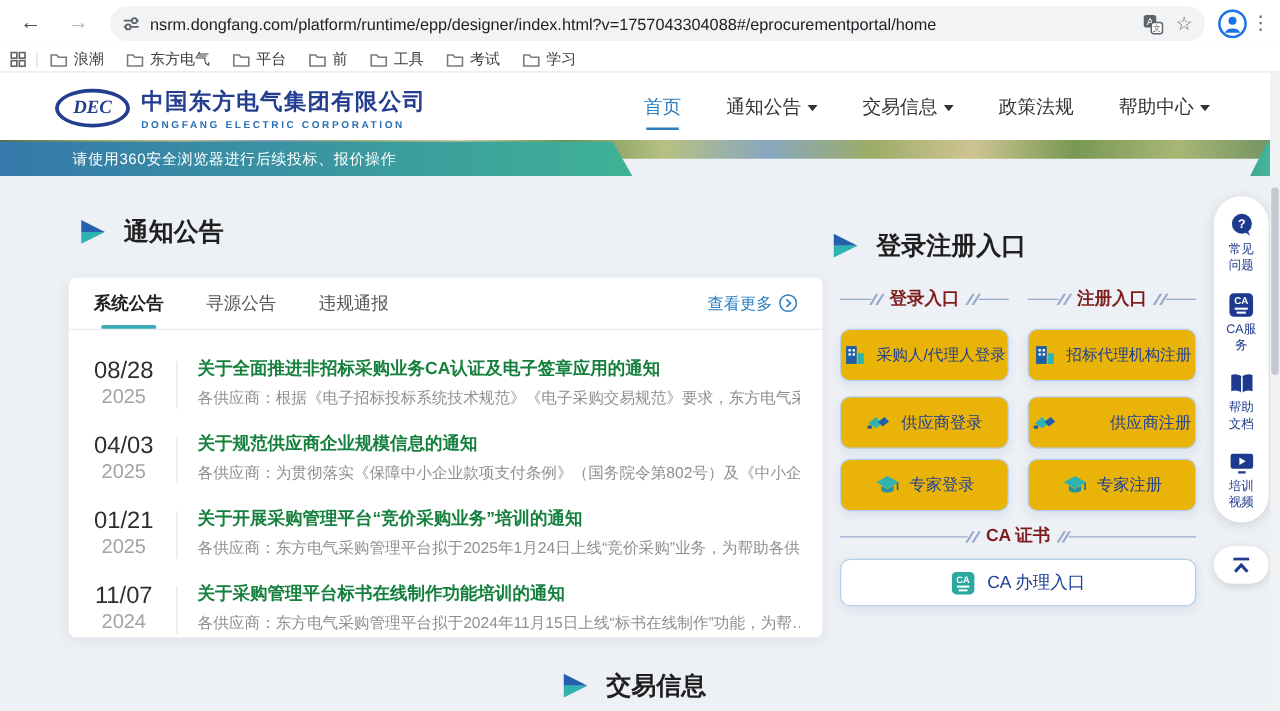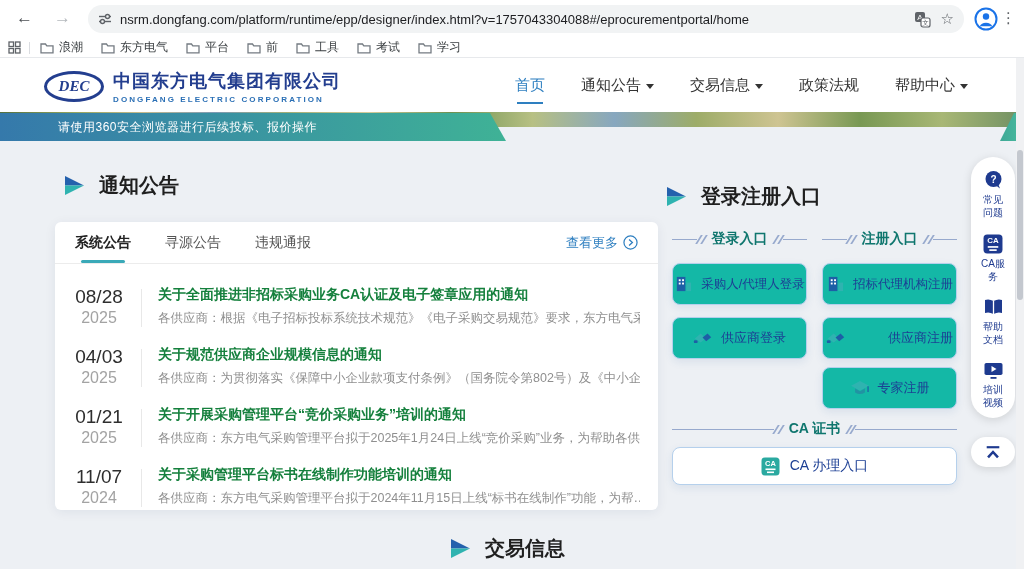"登录入口" .group-hdr { color: #0f766e -> #7f1d1d }
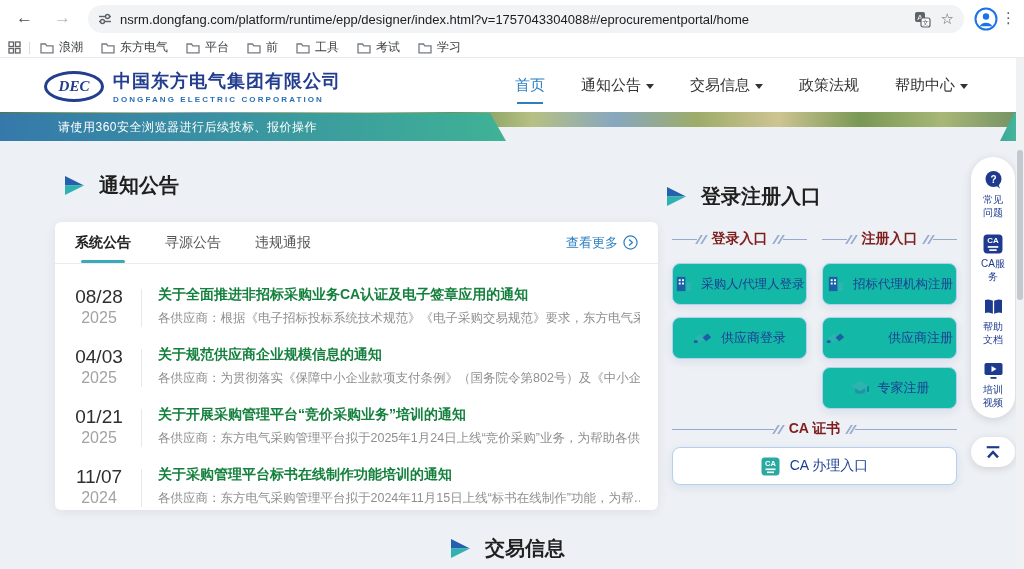"采购人/代理人登录" .entry-btn { background: #14b8a6 -> #eab308 }
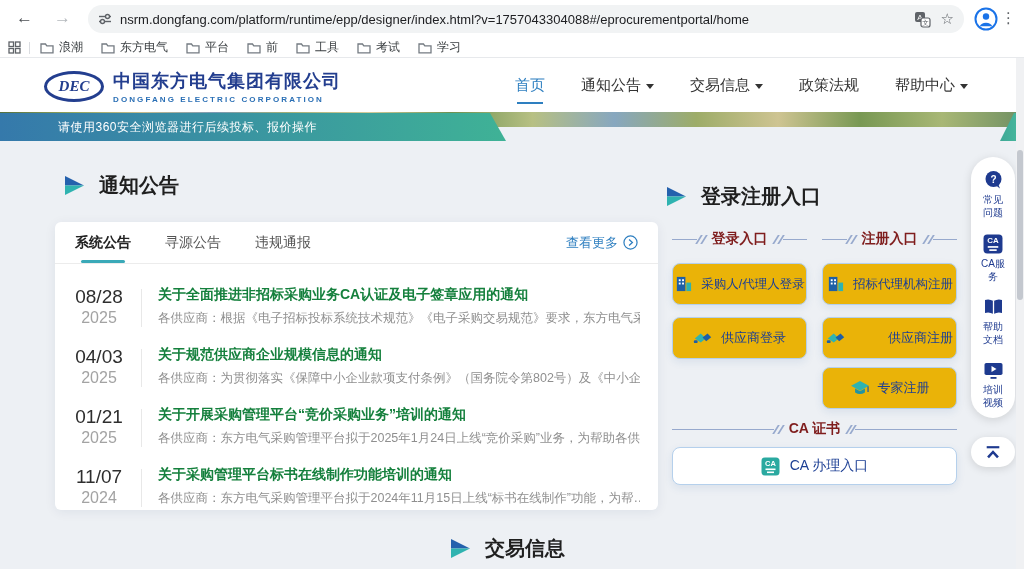"专家登录" div.entry-btn { html: none -> <div> <span> <svg> <polygon></polygon> <path></path> <line></line> </svg> </span> <span>专家登录</span> </div> }
